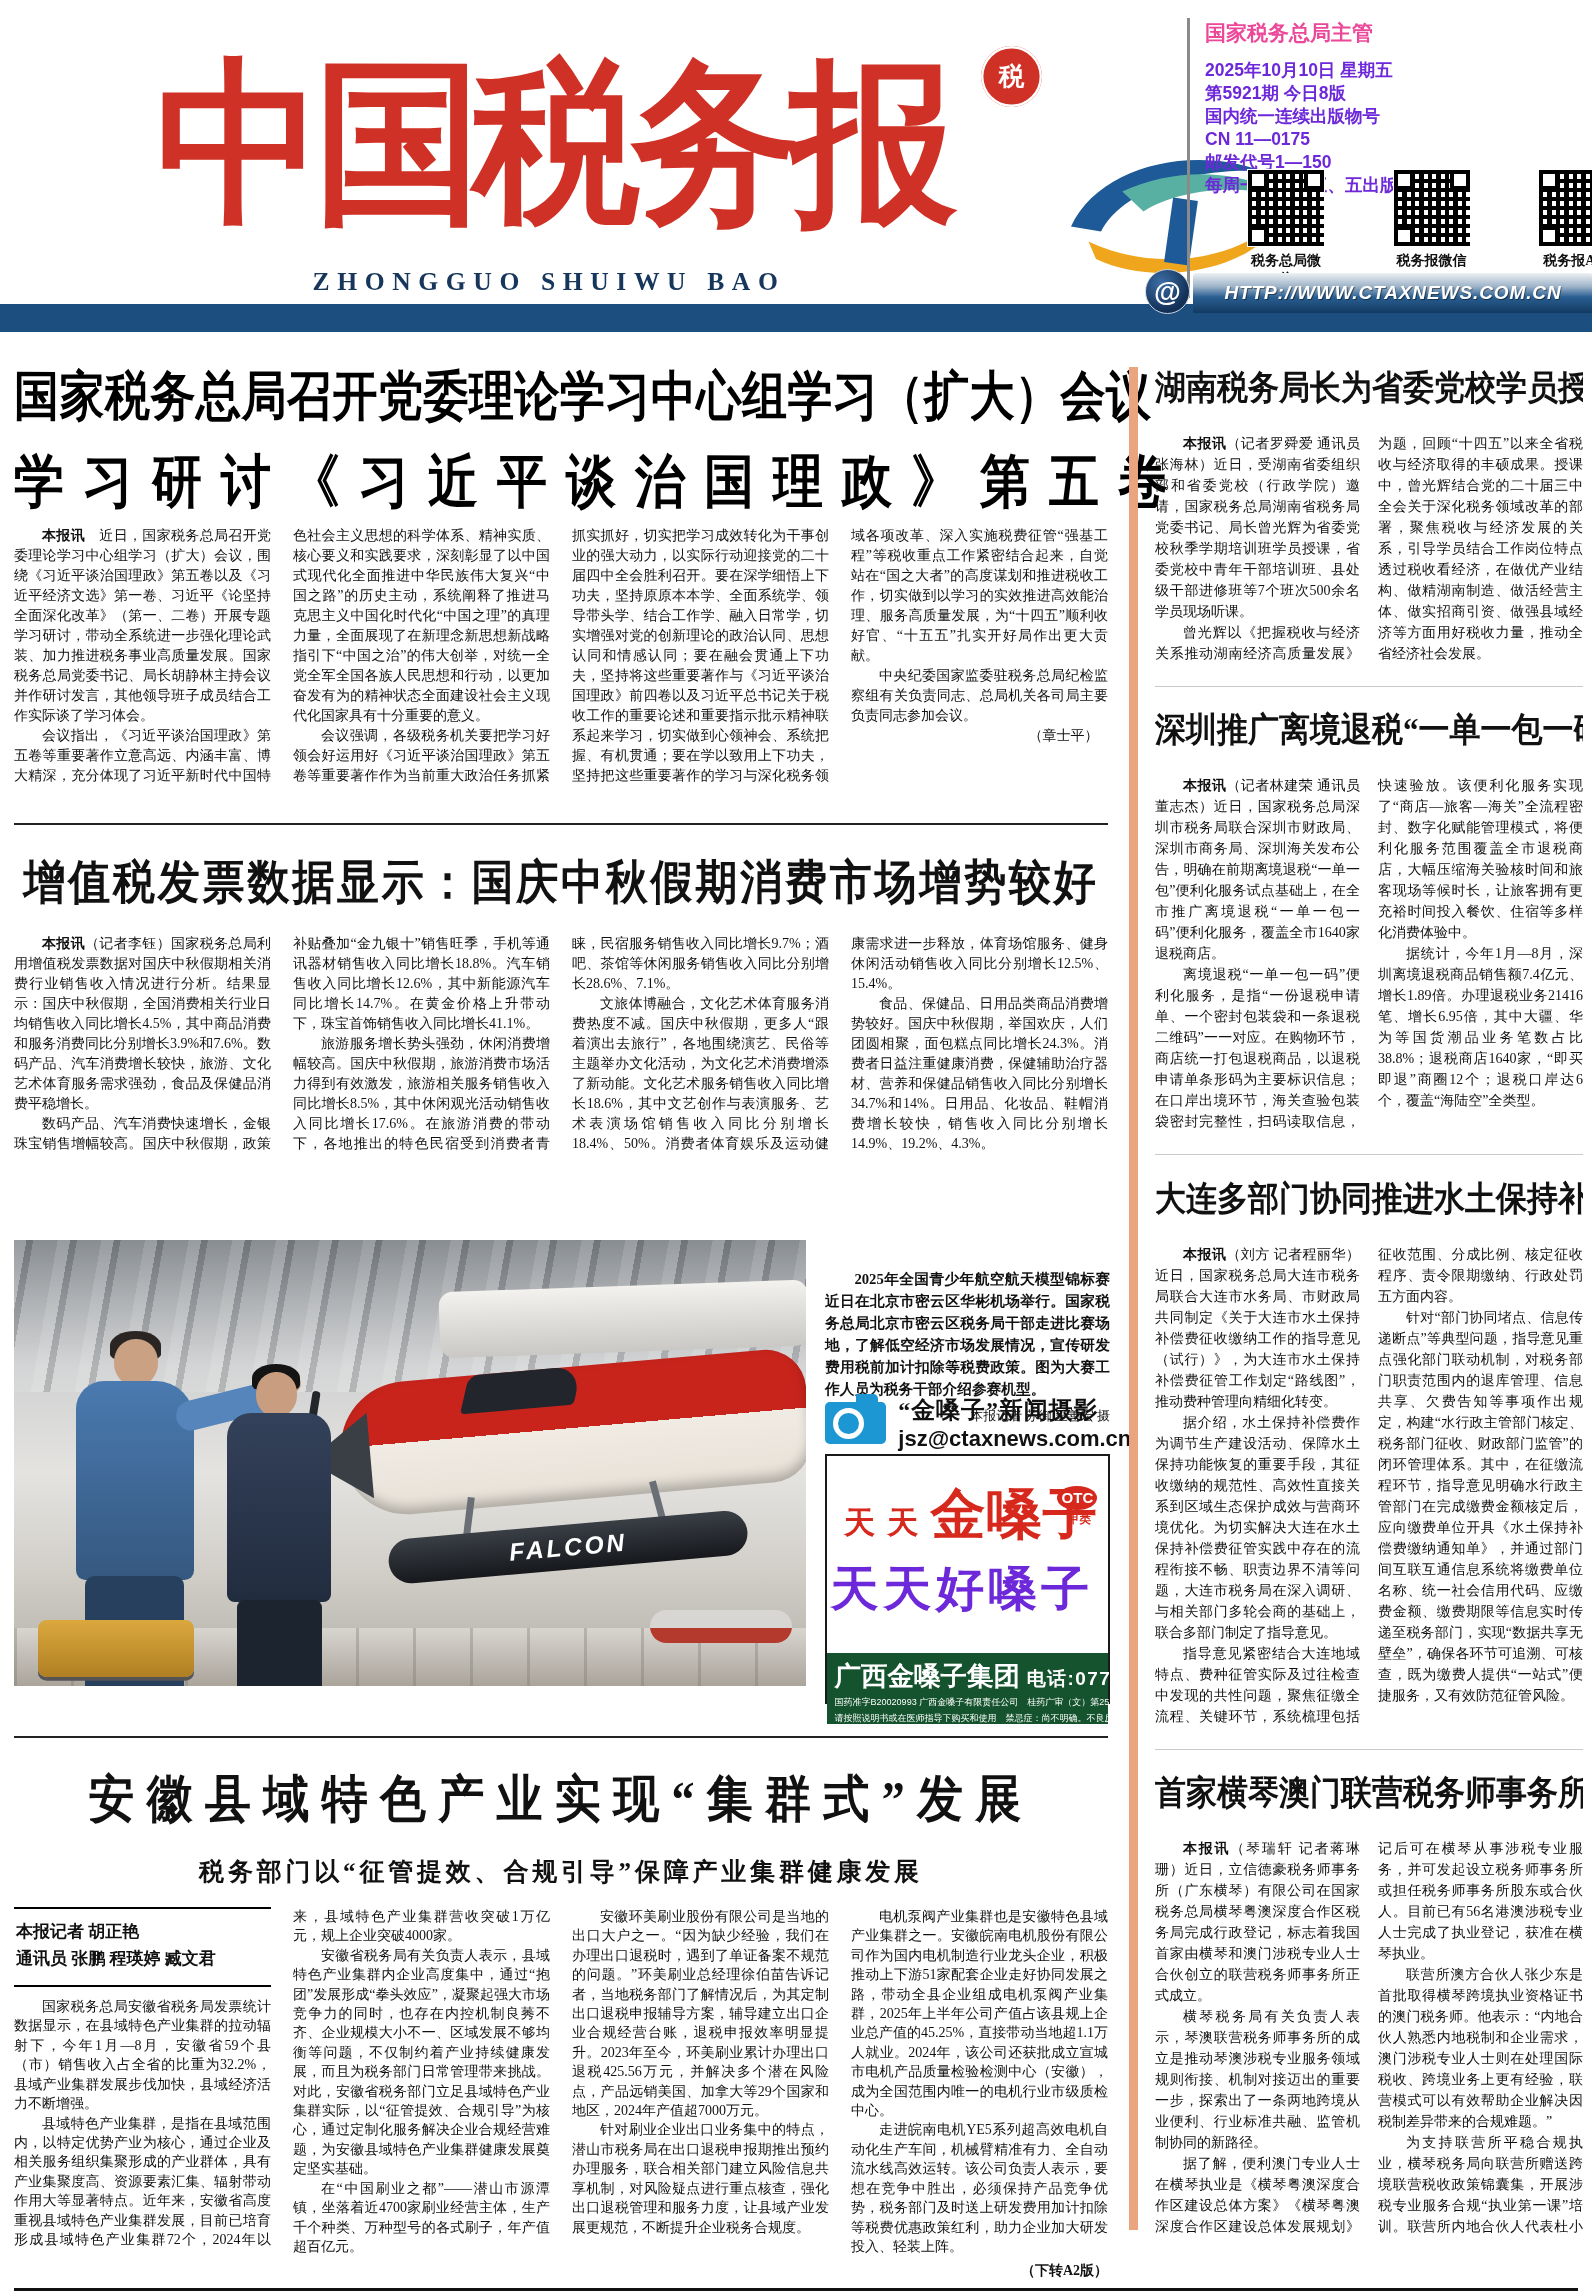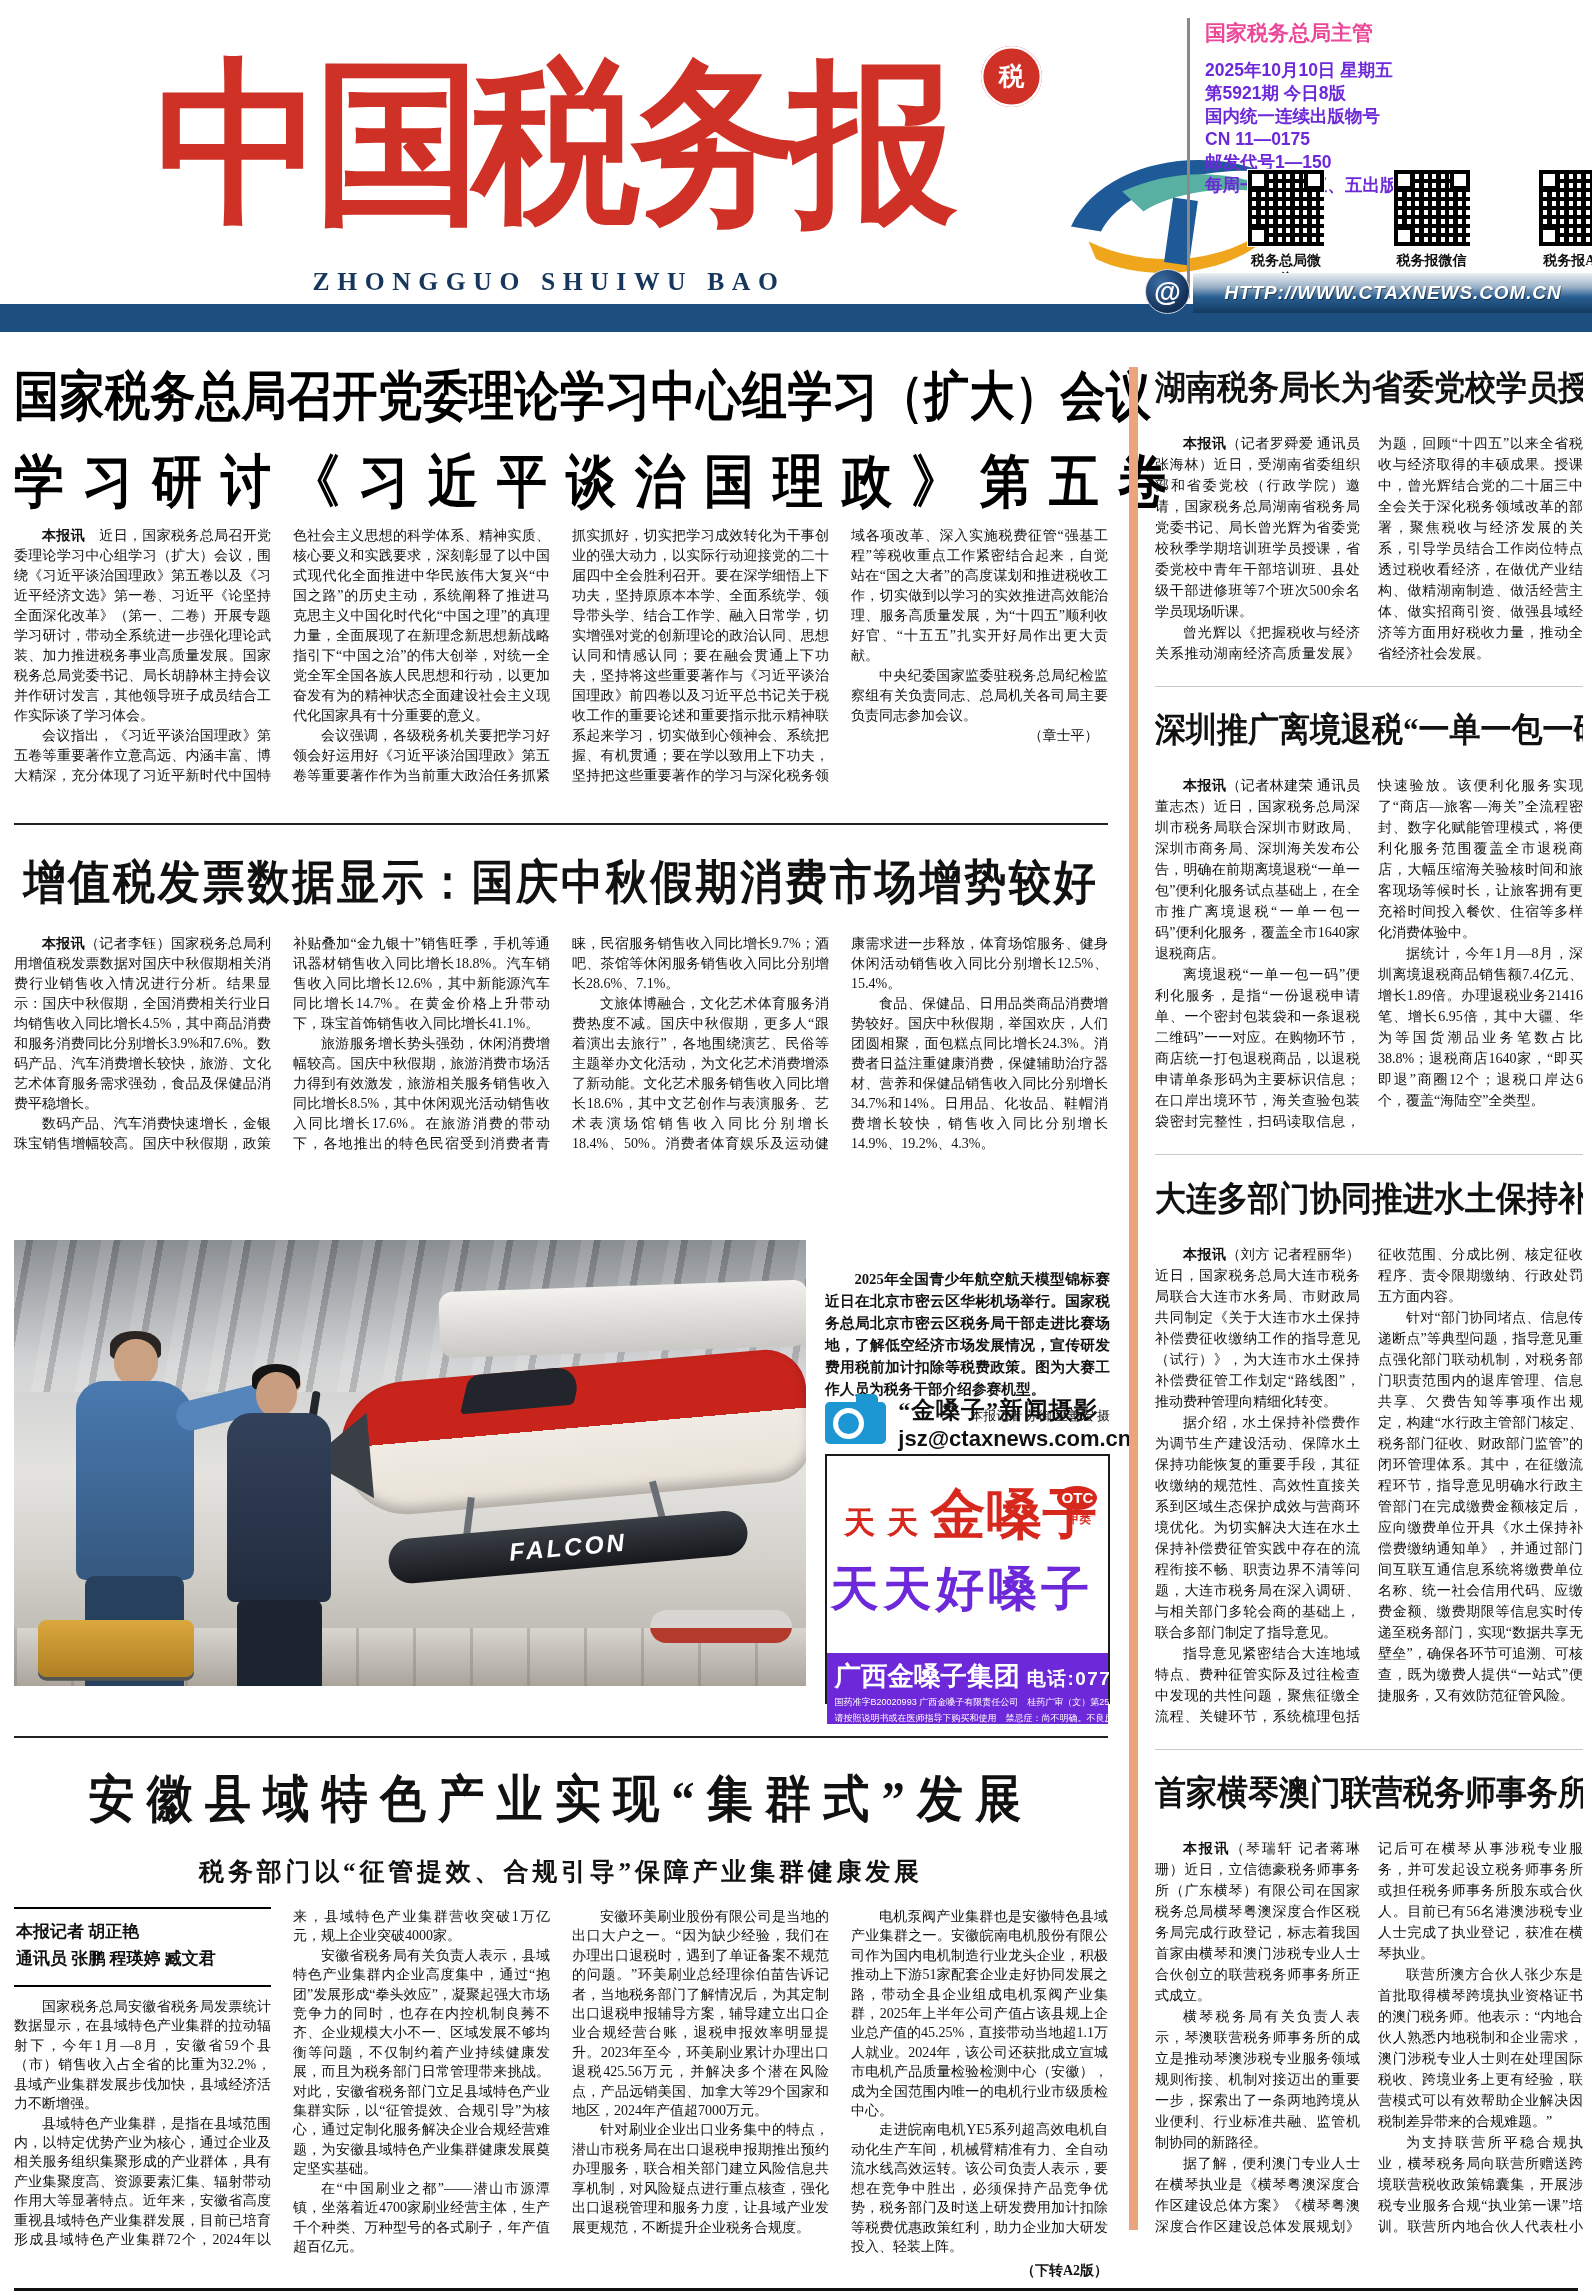"广西金嗓子集团" .ad-banner { background: #6d28d9 -> #14532d }
